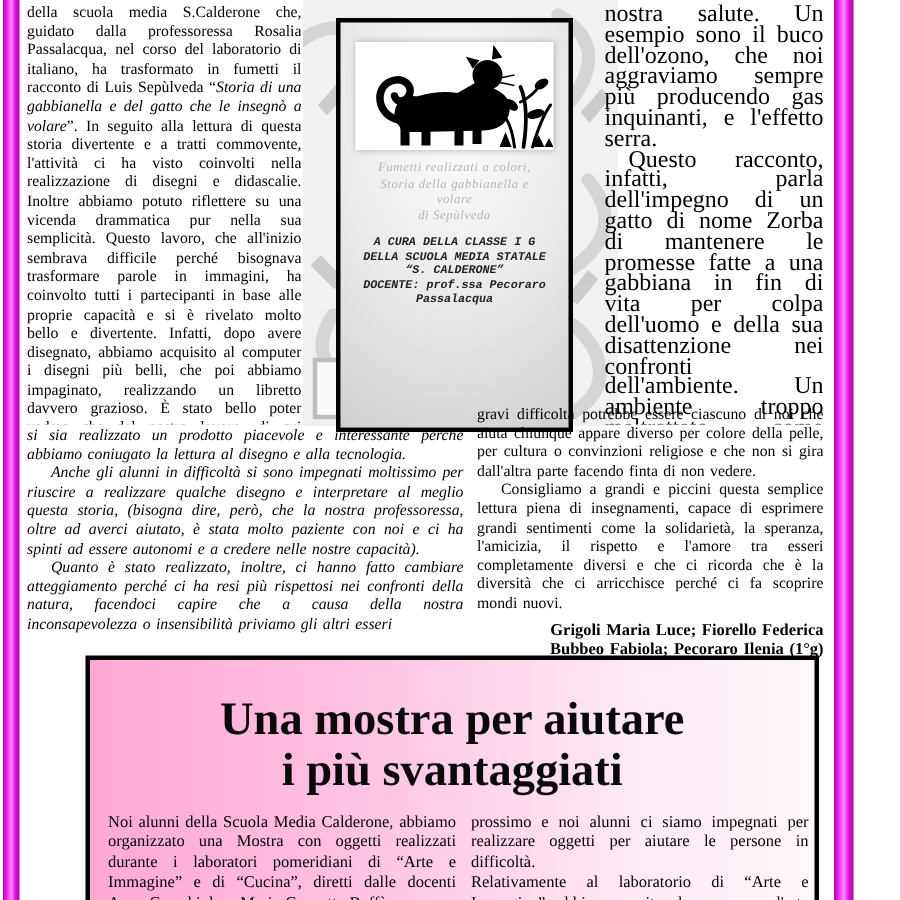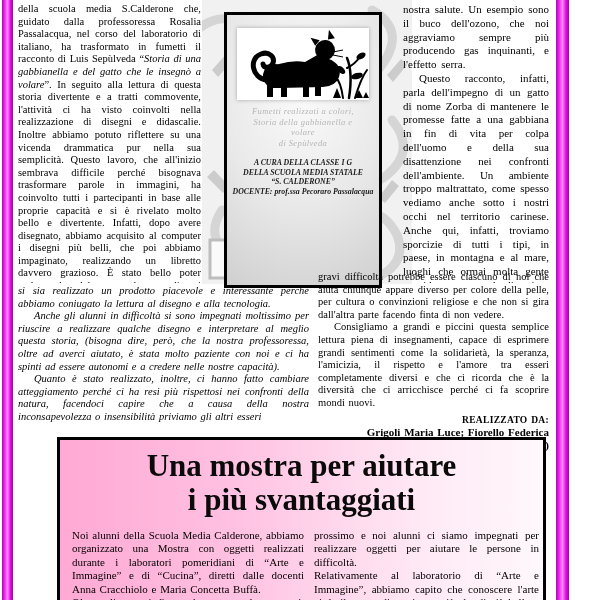"nostra salute. Un esempio sono" .col-right-narrow { font-size: 11px -> 16px }
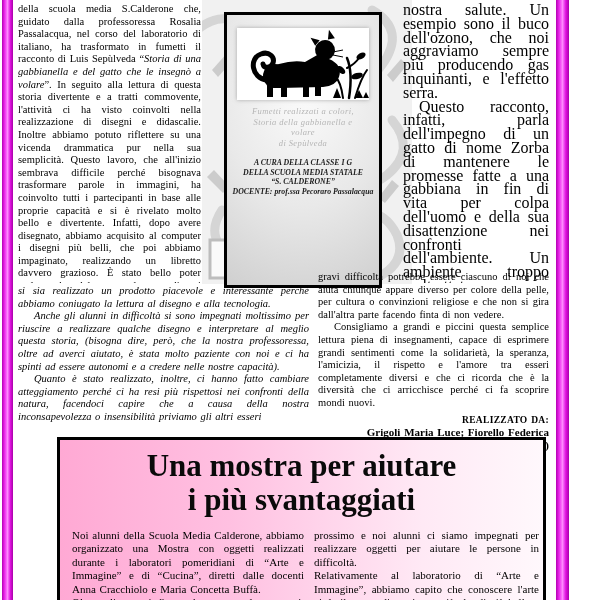"A CURA DELLA CLASSE I" .caption-lines { font-family: none -> Liberation Mono, monospace }
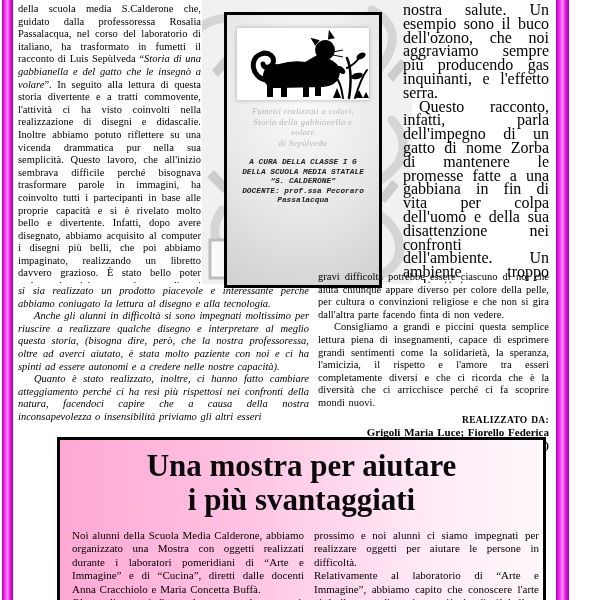"REALIZZATO DA:" div.credits-heading { html: <div>REALIZZATO DA:</div> -> none }
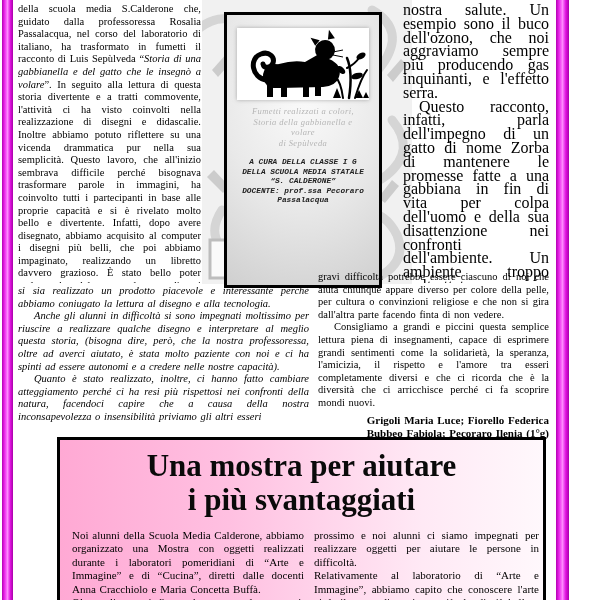"Una mostra per aiutare" .pink-title { margin-top: none -> 13px }
